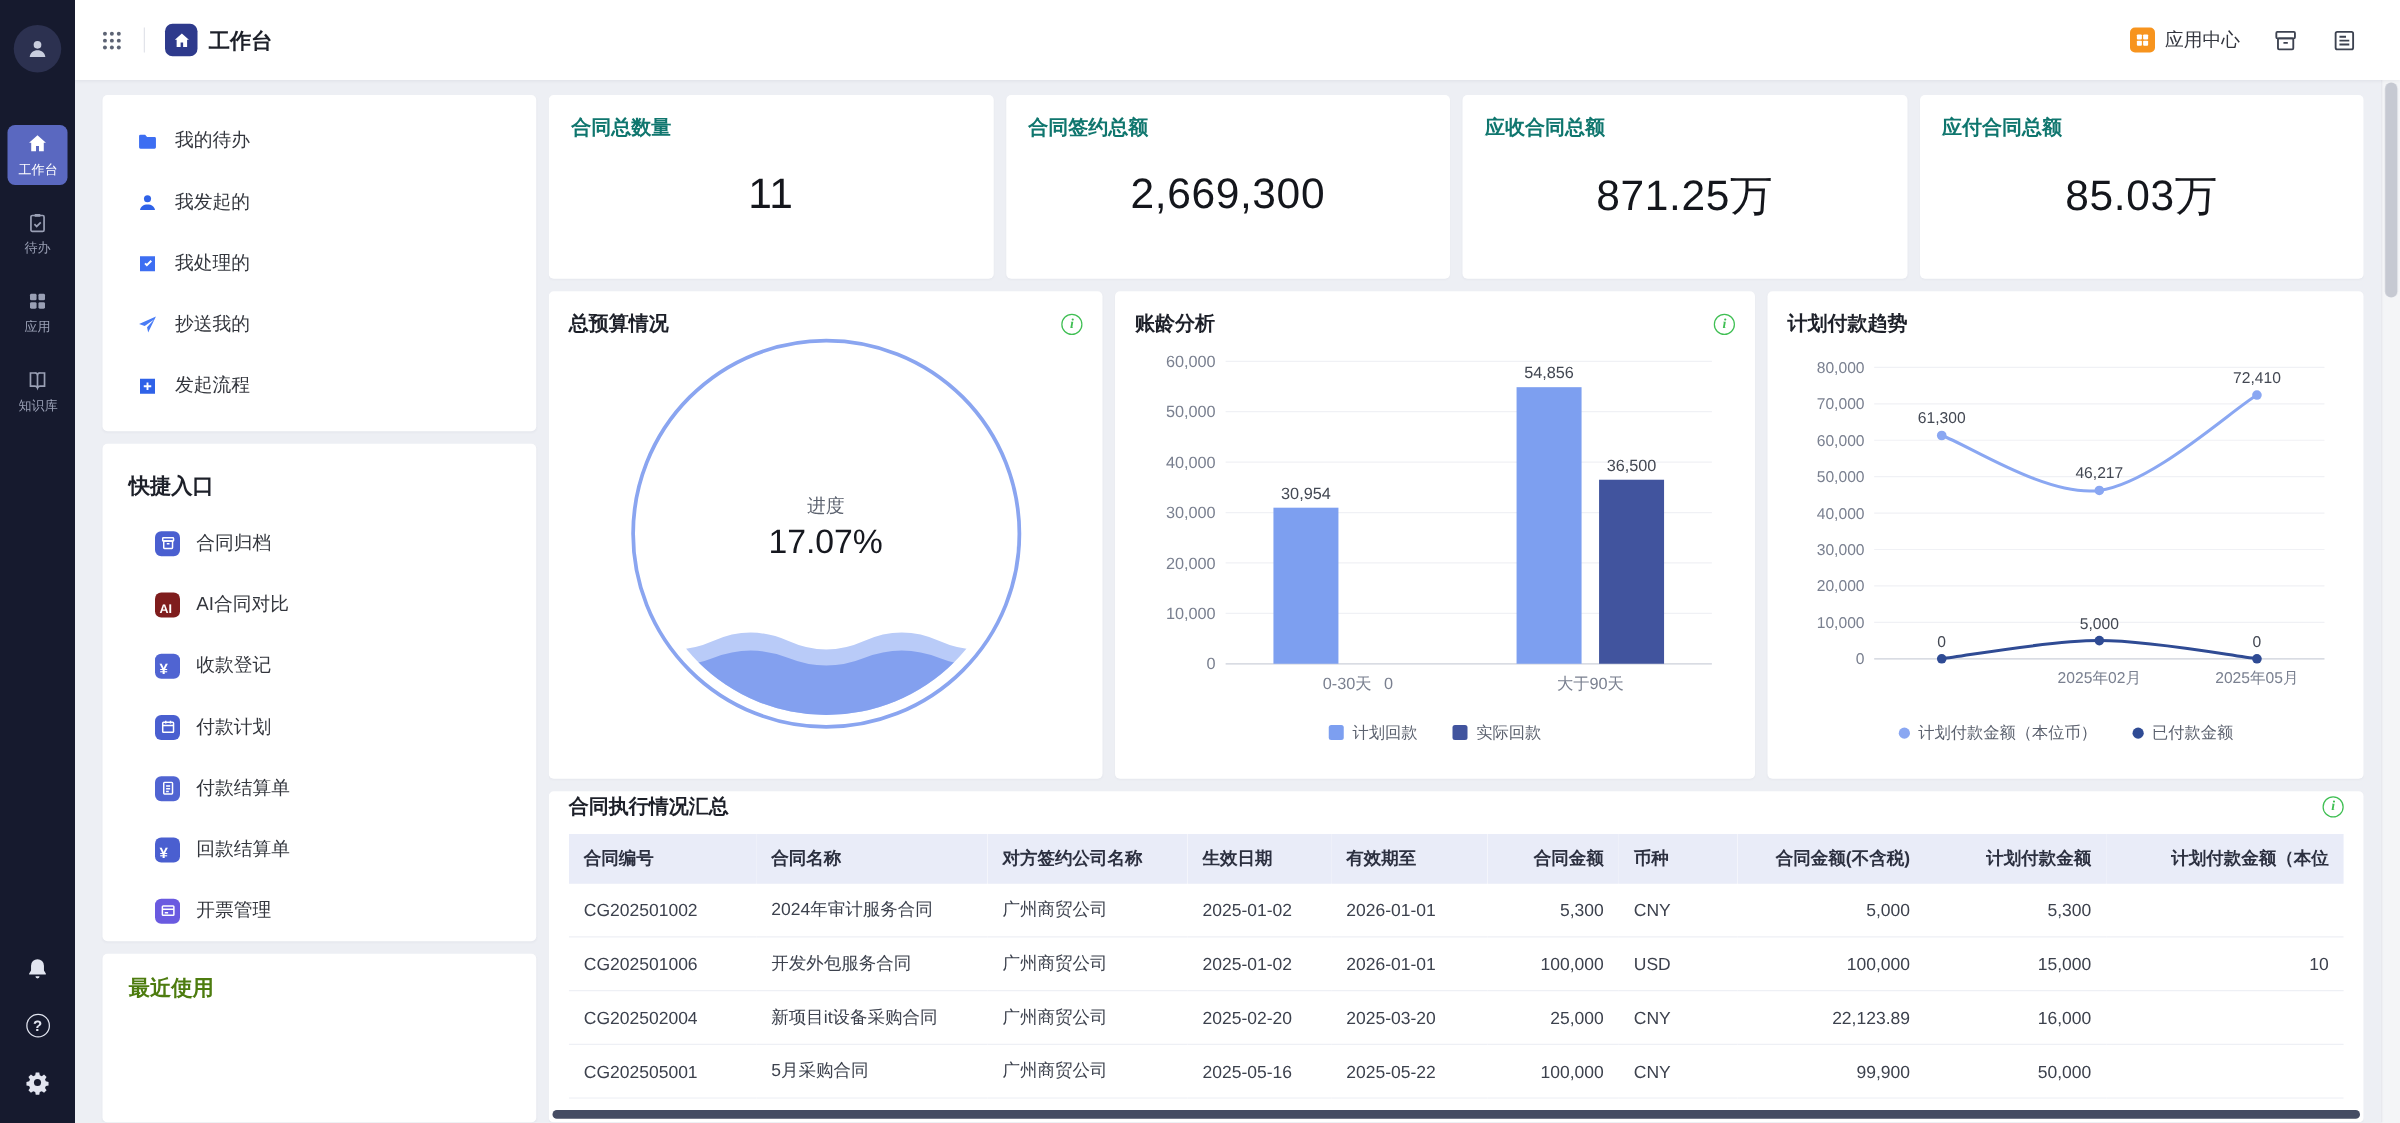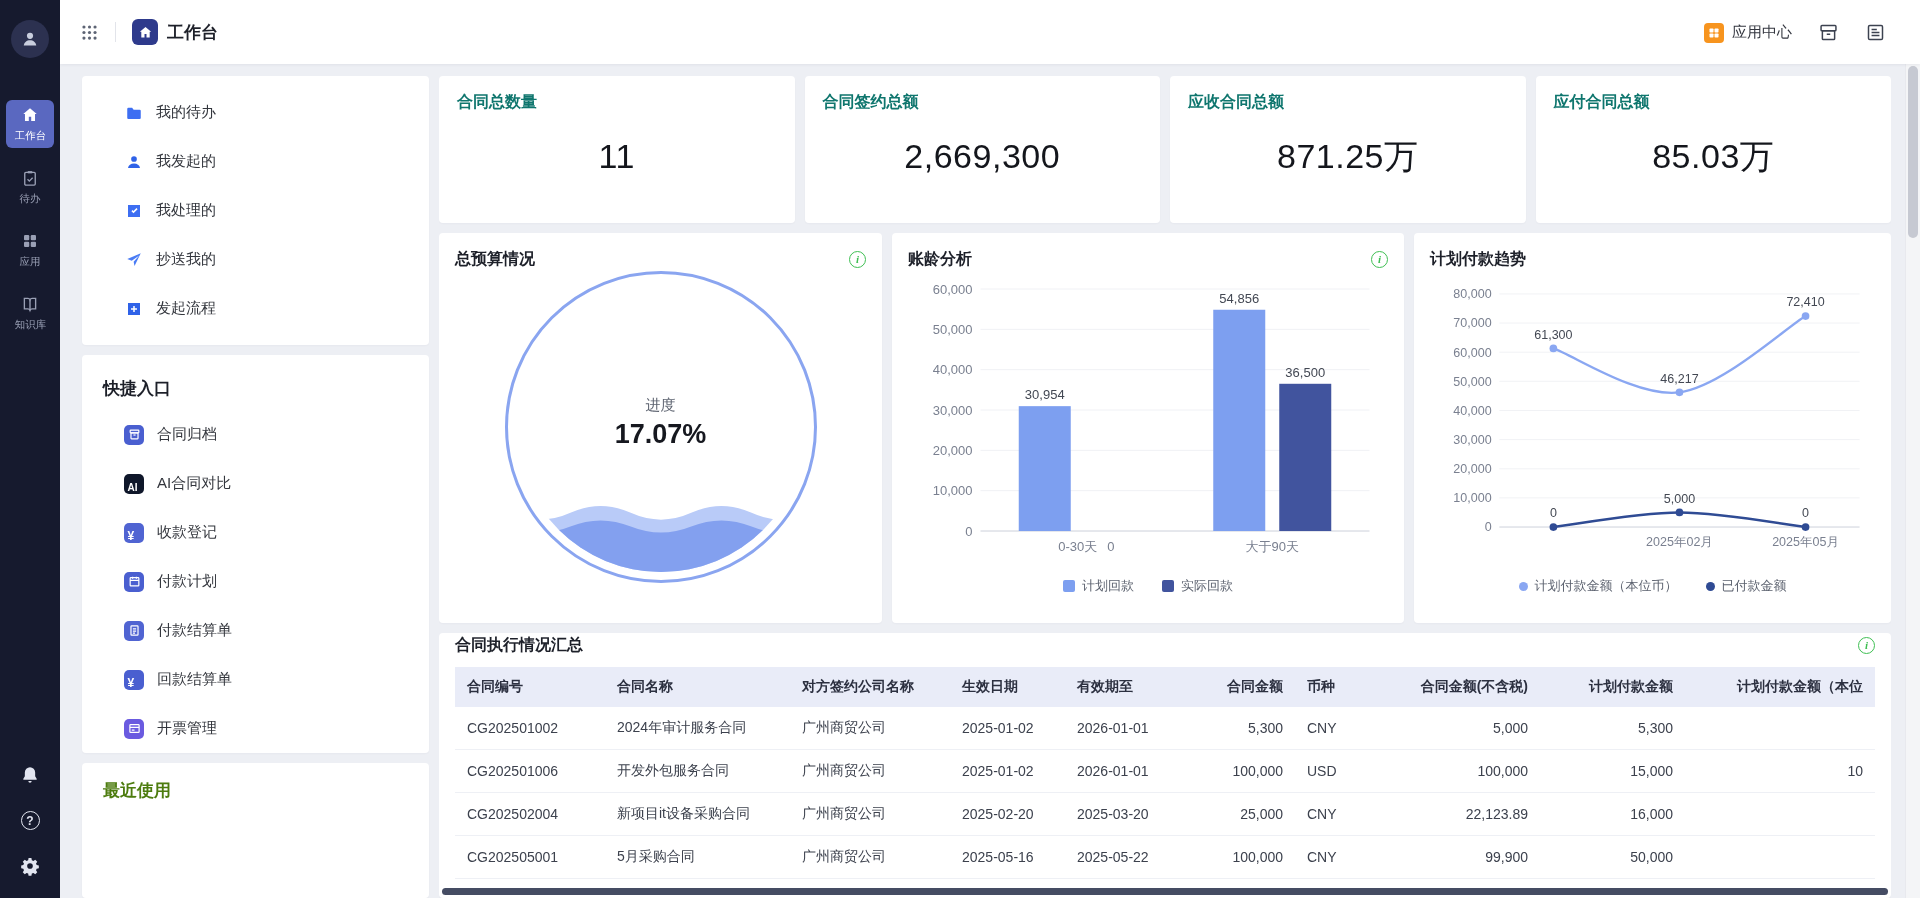"应用中心" .hdr-right { align-items: flex-end -> center }
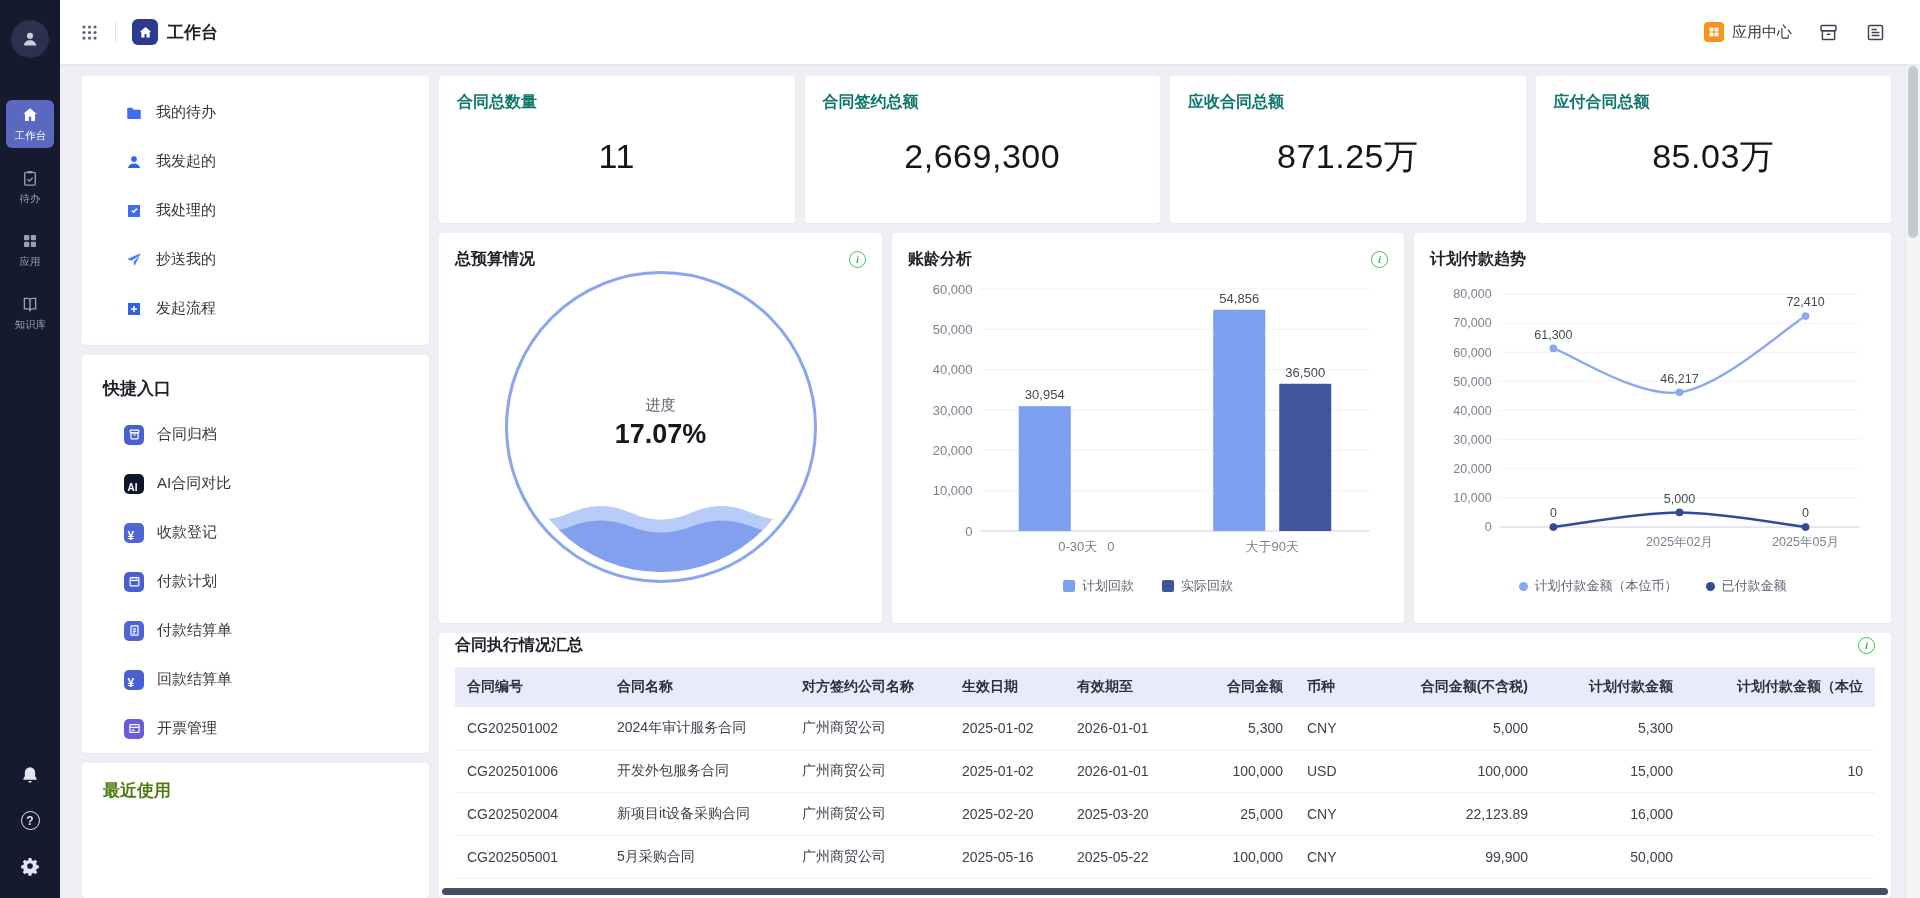"我的待办" .menu-card { padding: 12px 16px -> 12px 0 }
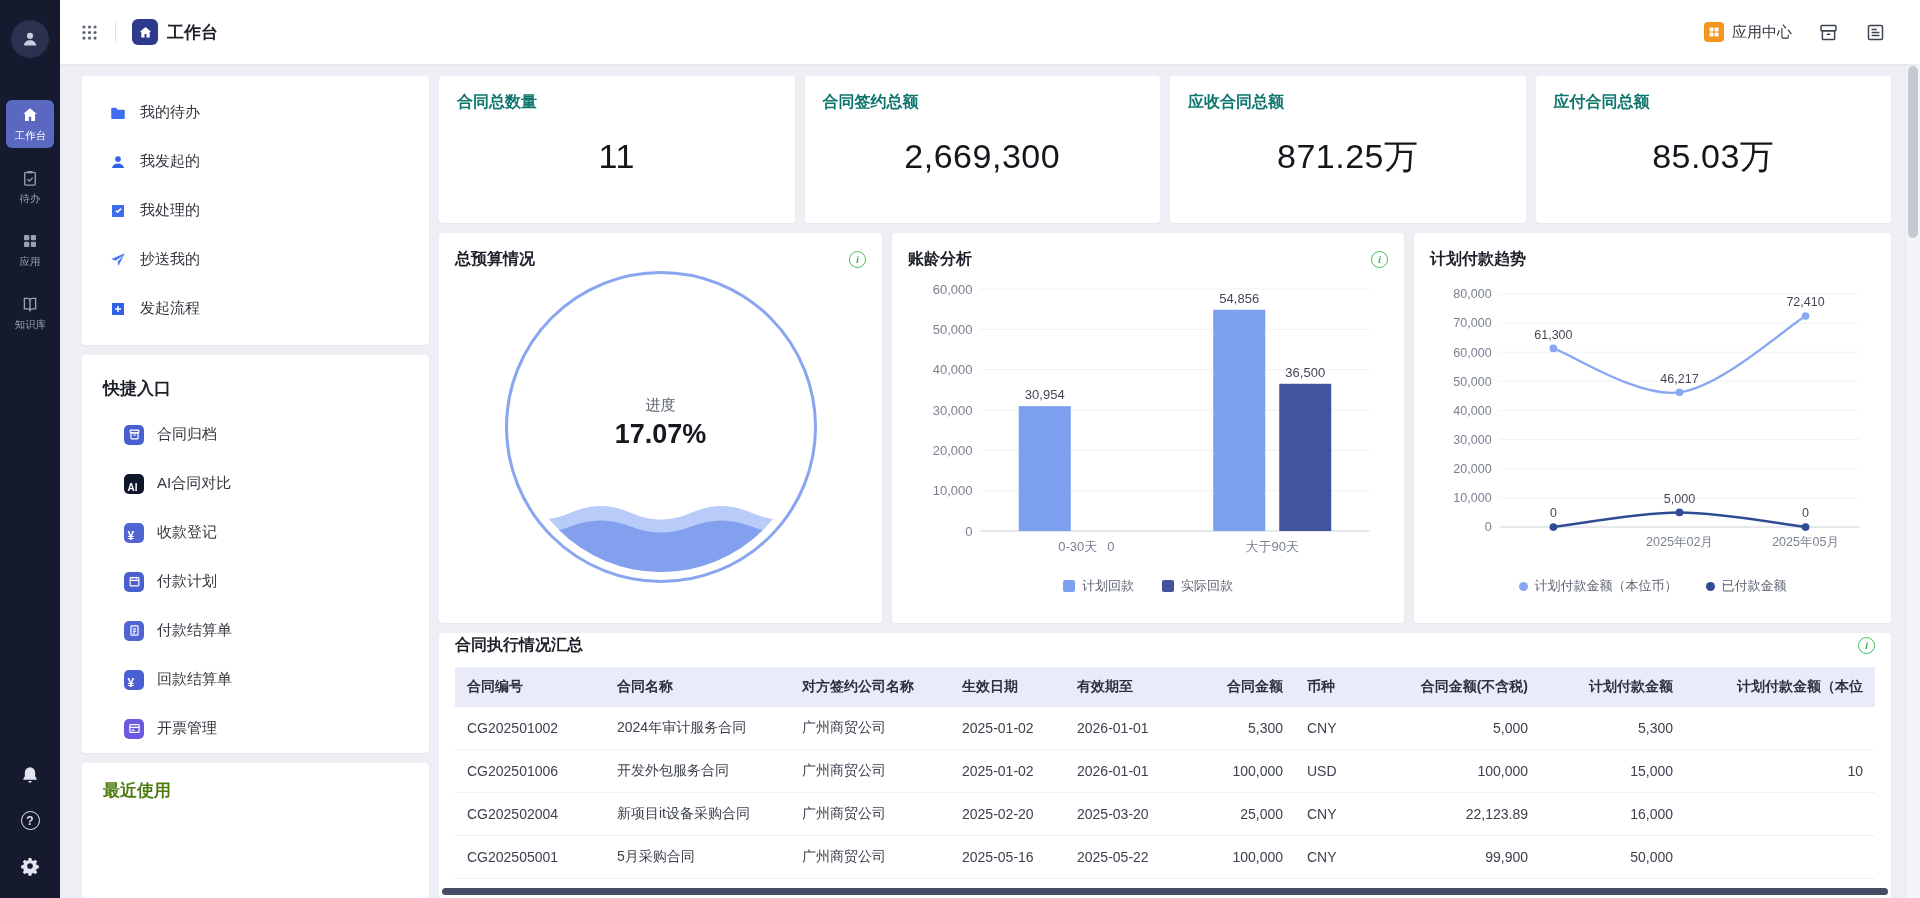"17.07%" .gauge-value { font-weight: 700 -> 400 }
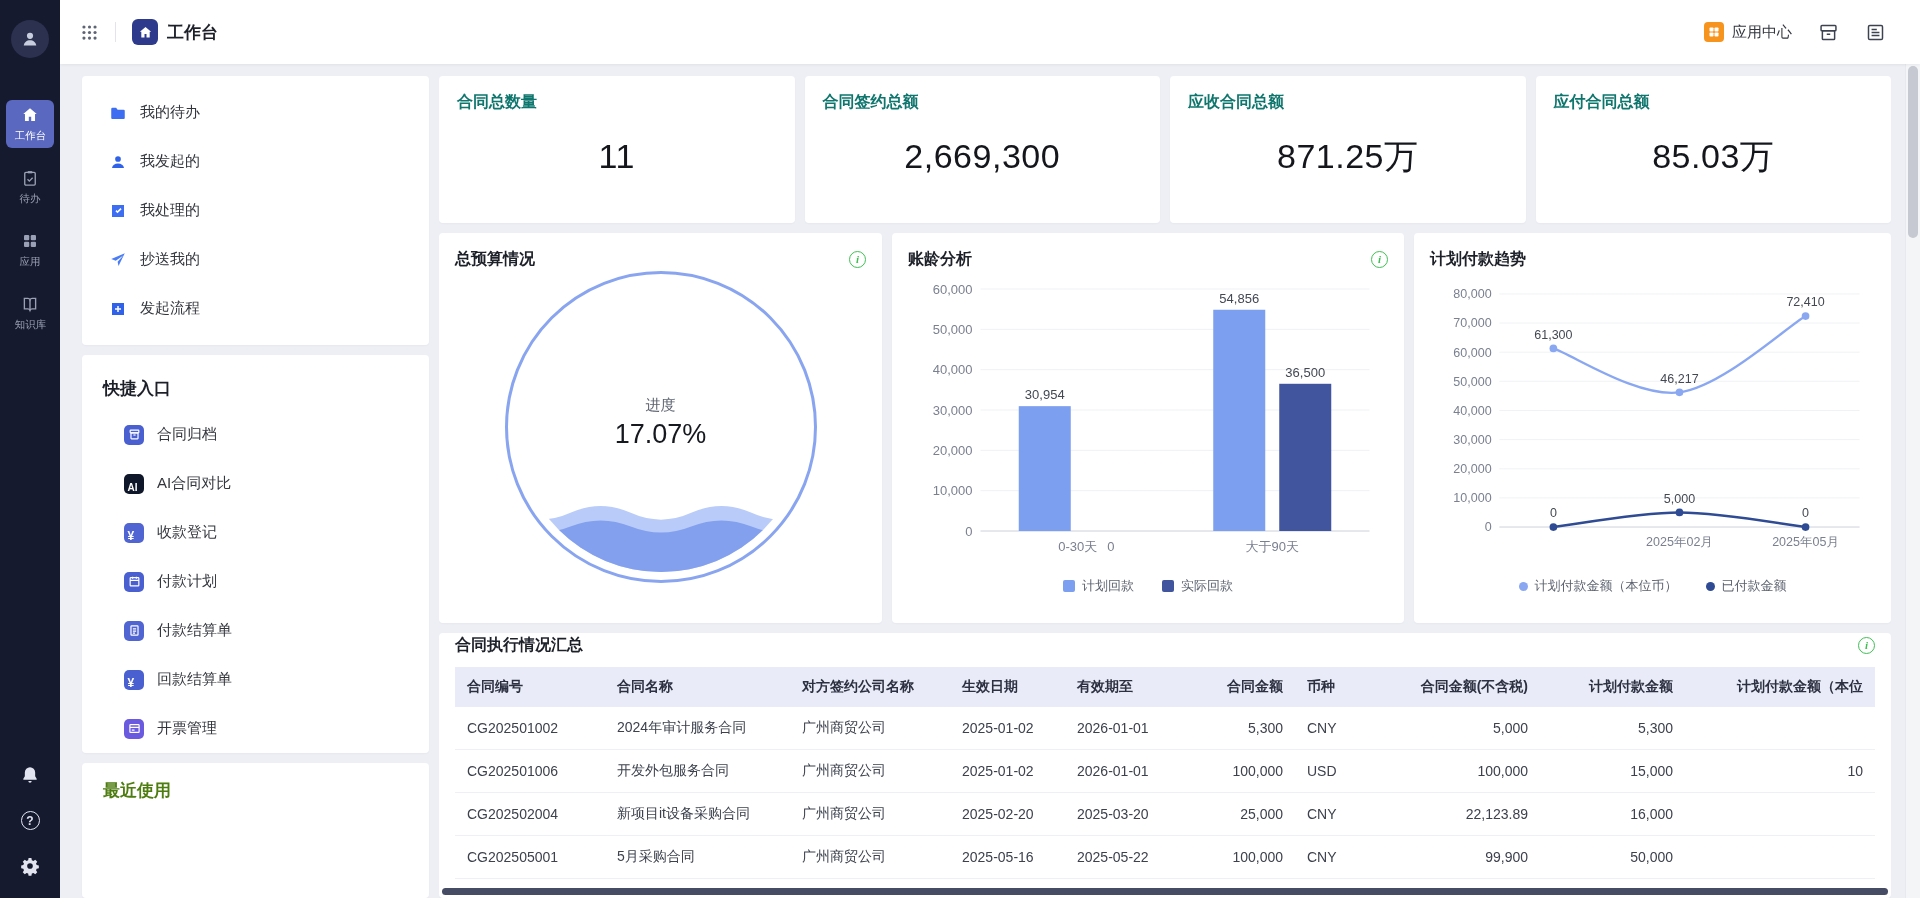"AI" span.qicon { background: #0f172a -> #7f1d1d }
